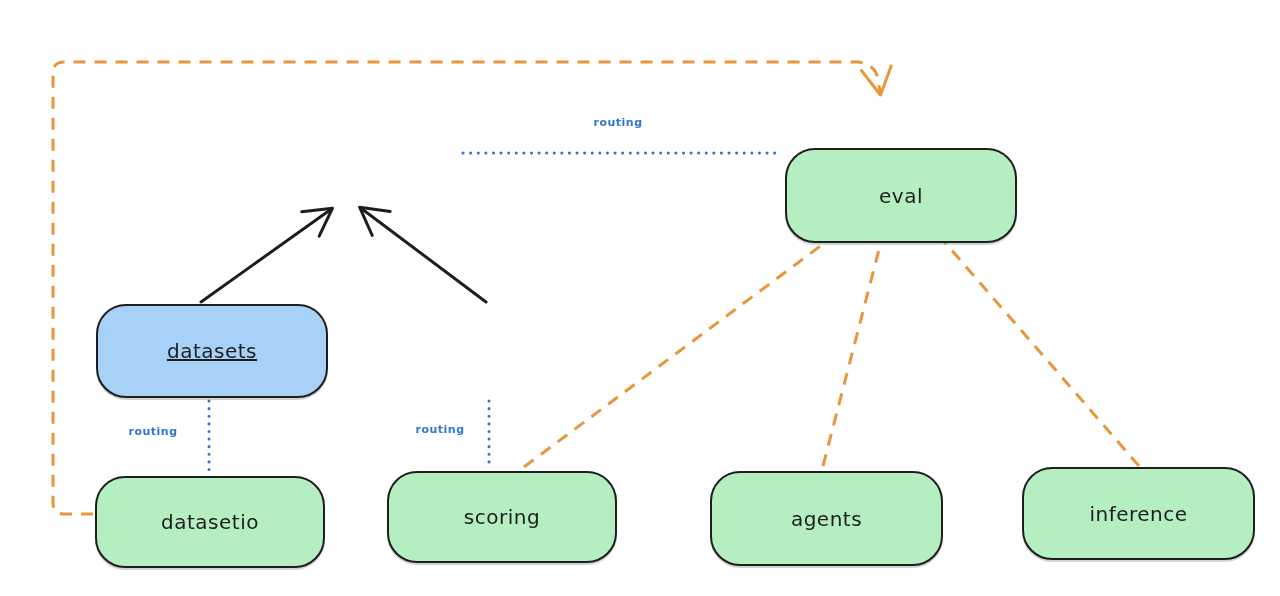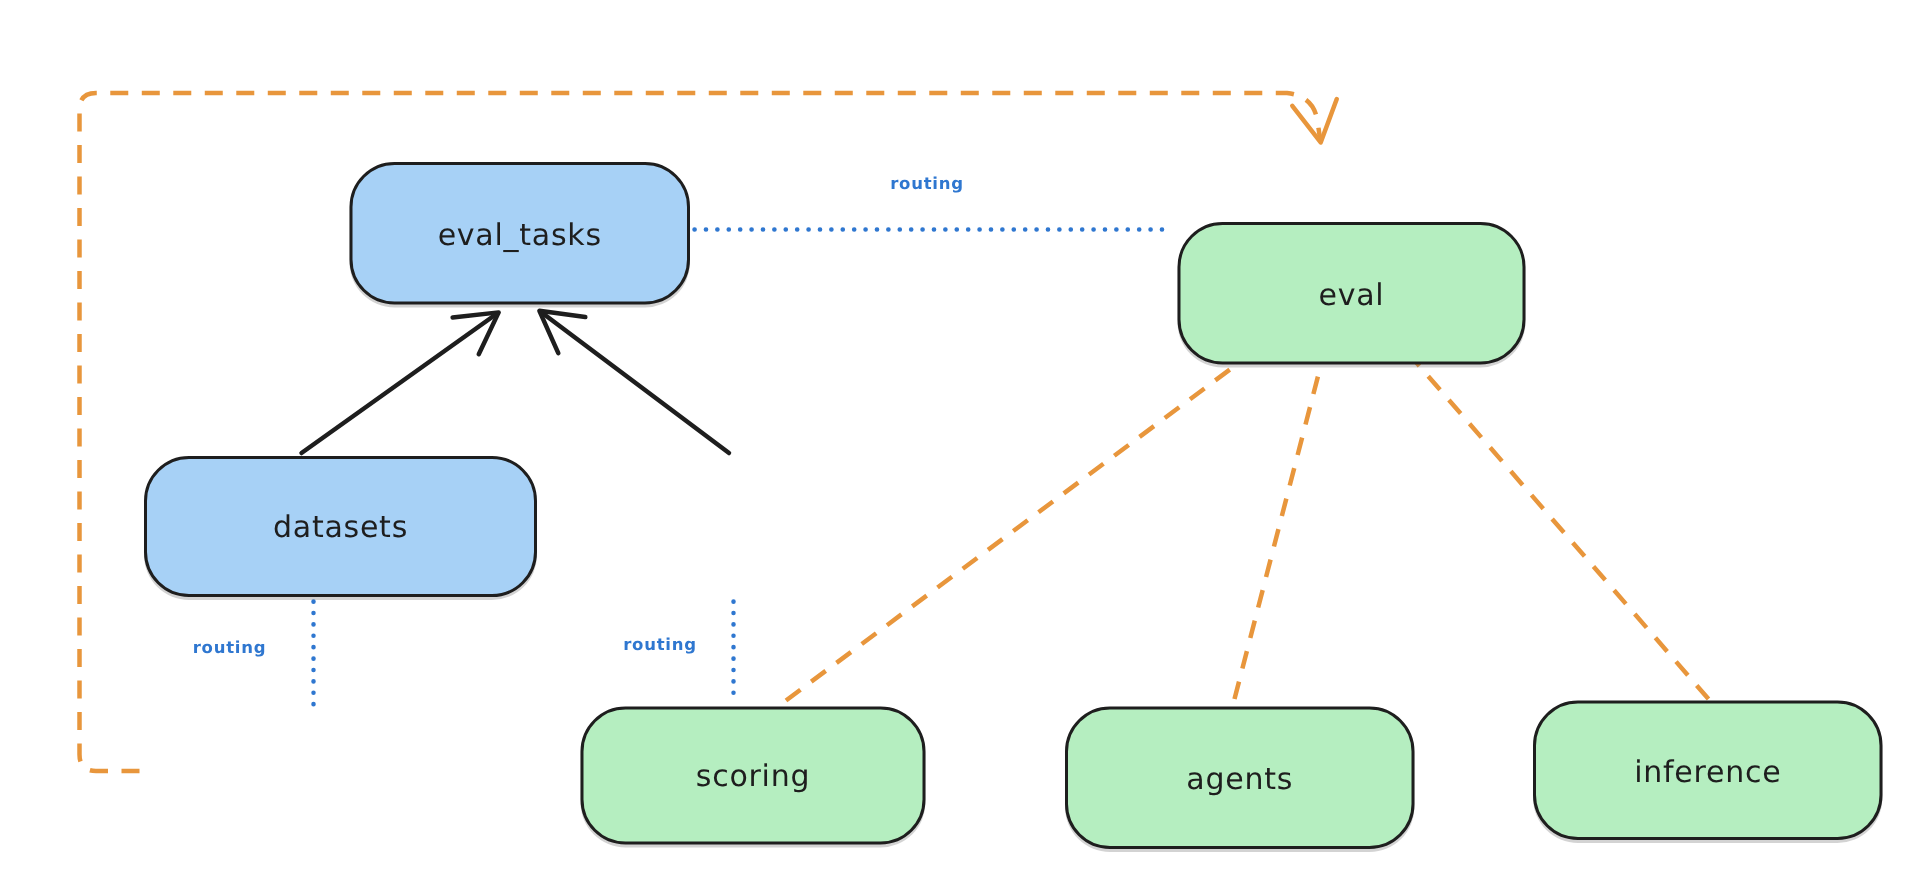"eval_tasks" div.node { html: <div> <span>eval_tasks</span> </div> -> none }
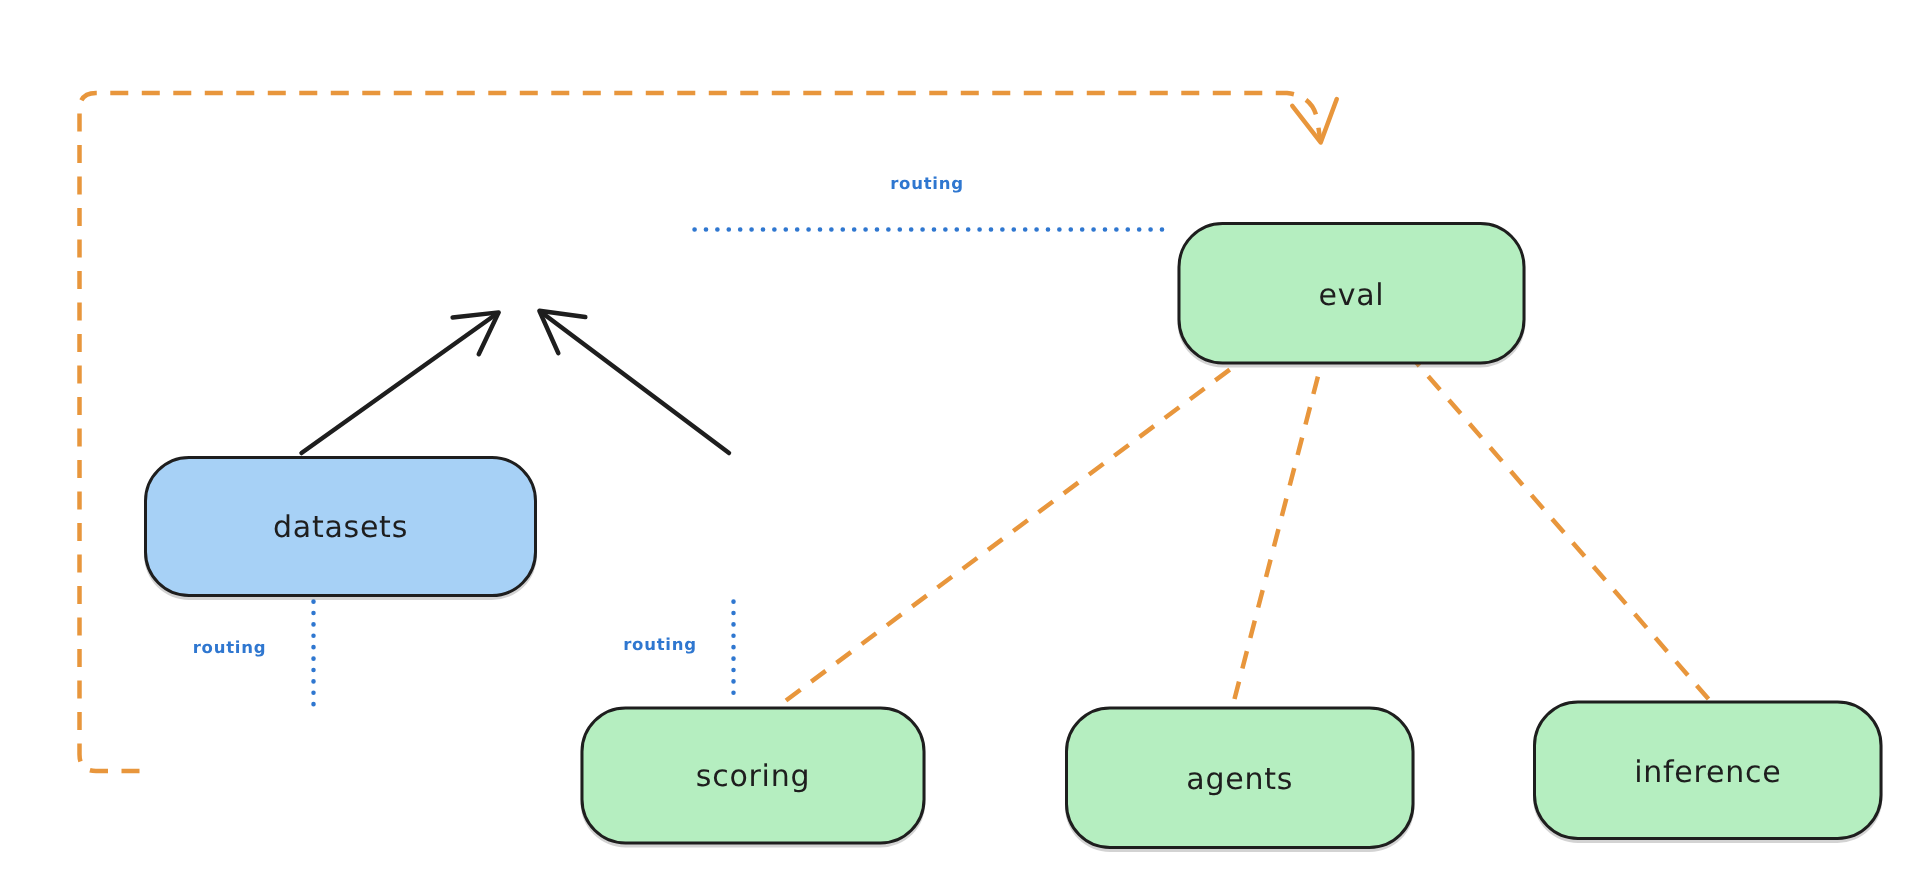"datasets" #node-datasets { text-decoration: none -> underline; width: 262px -> 232px }
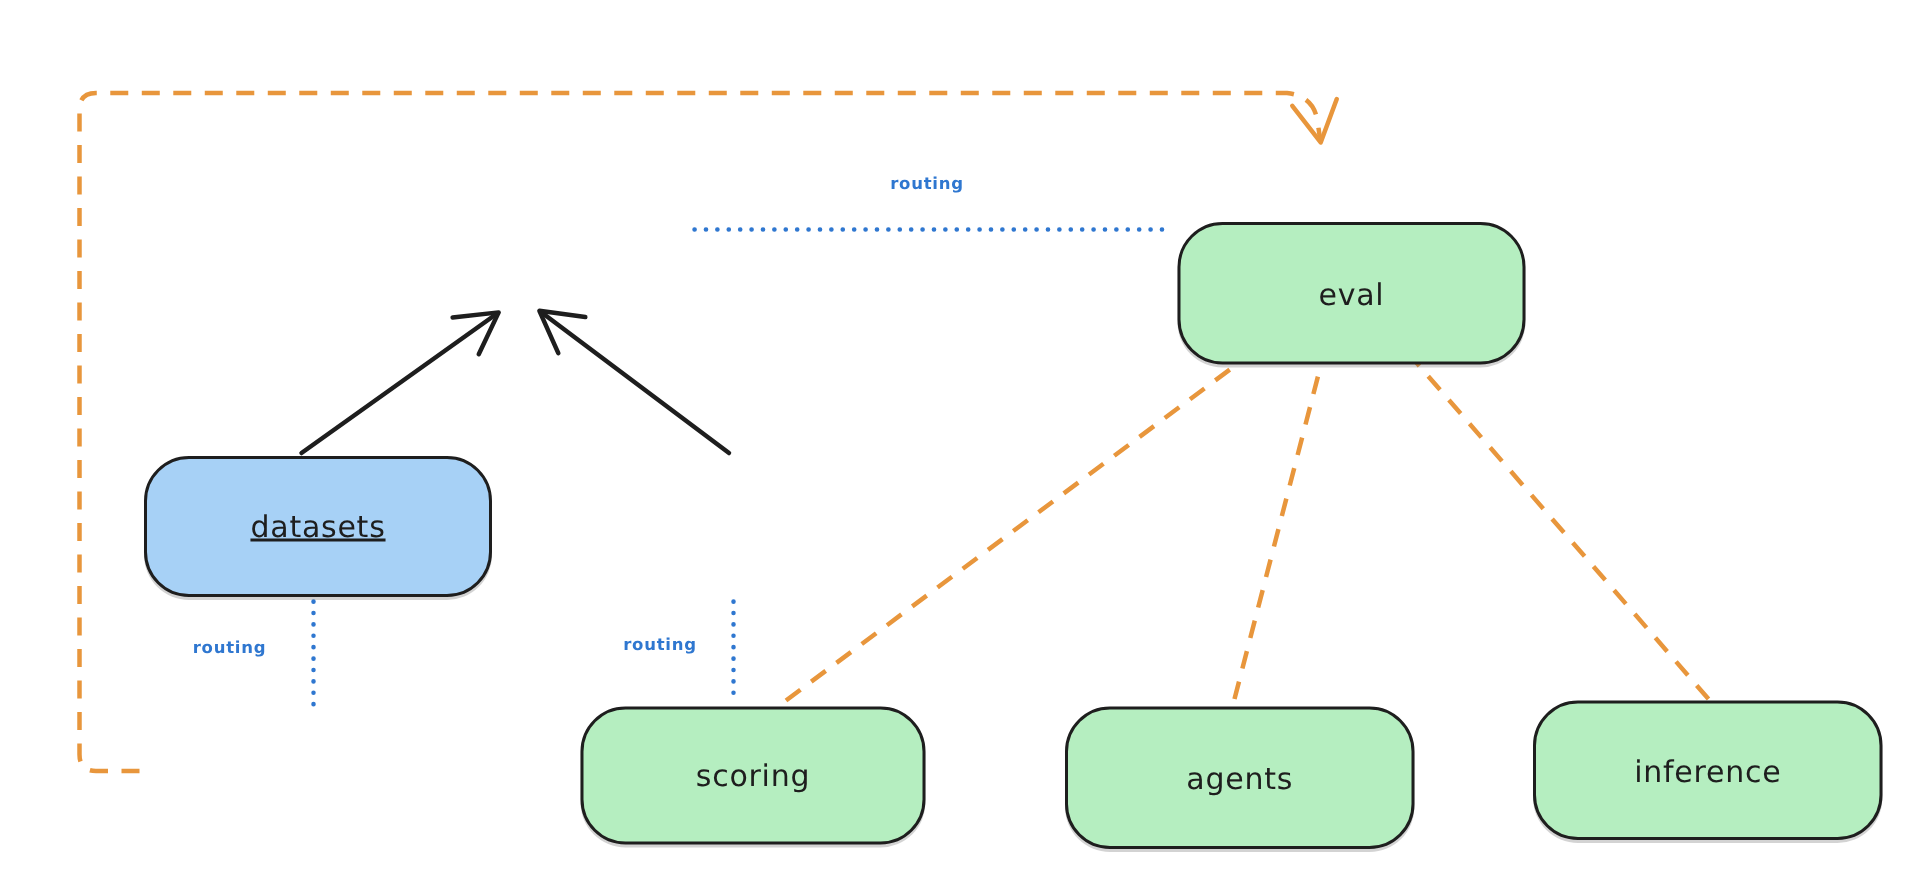"datasetio" div.node { html: none -> <div> <span>datasetio</span> </div> }
